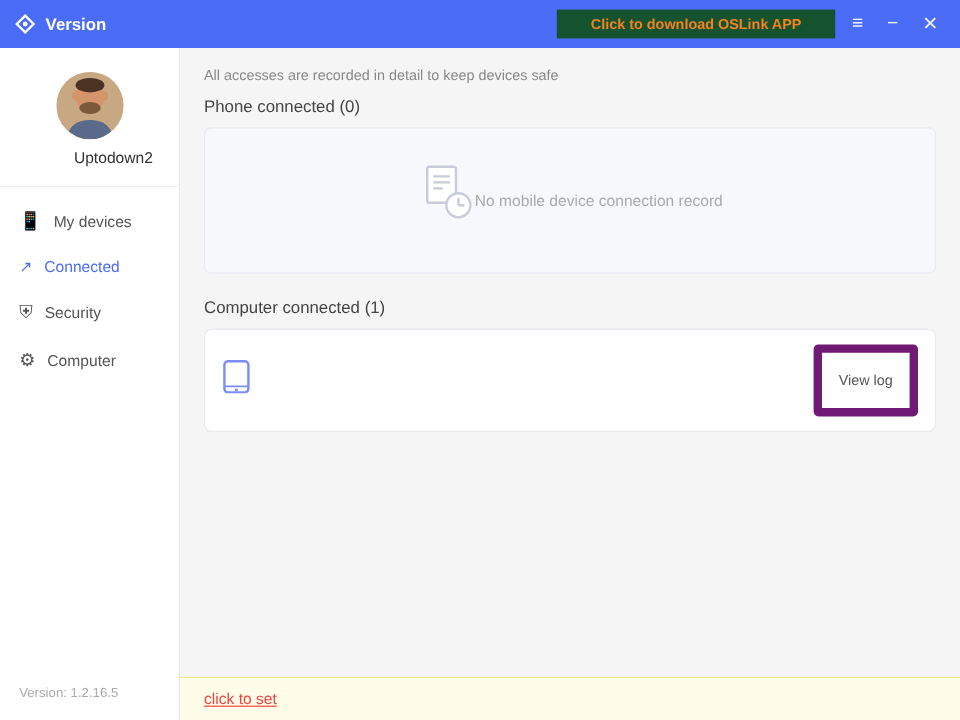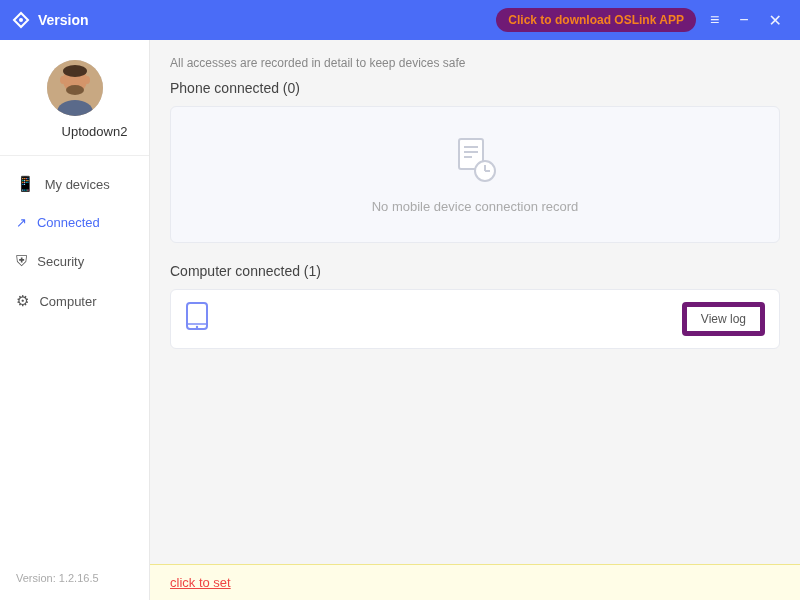"Click to download OSLink APP" #download-btn { background: #701a75 -> #14532d; border-radius: 12px -> 0; padding: 5px 12px -> 5px 28px }
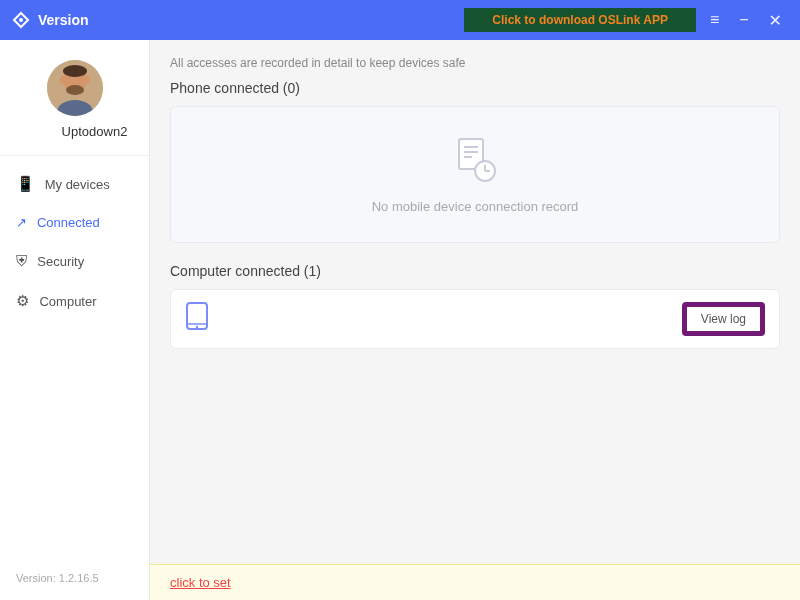"No mobile device connection record" #phone-empty-box { flex-direction: column -> row }
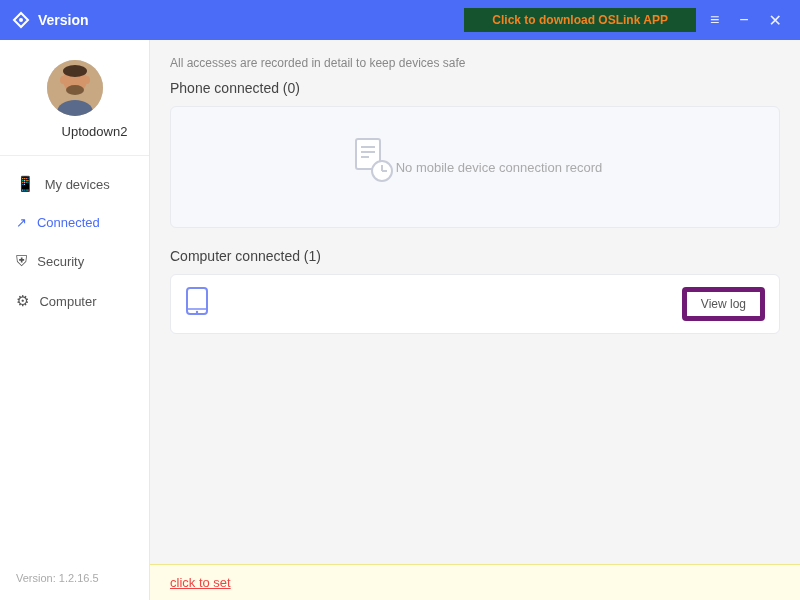"View log" #view-log-btn { border: 5px solid #701a75 -> 7px solid #701a75; padding: 5px 14px -> 16px 14px }
